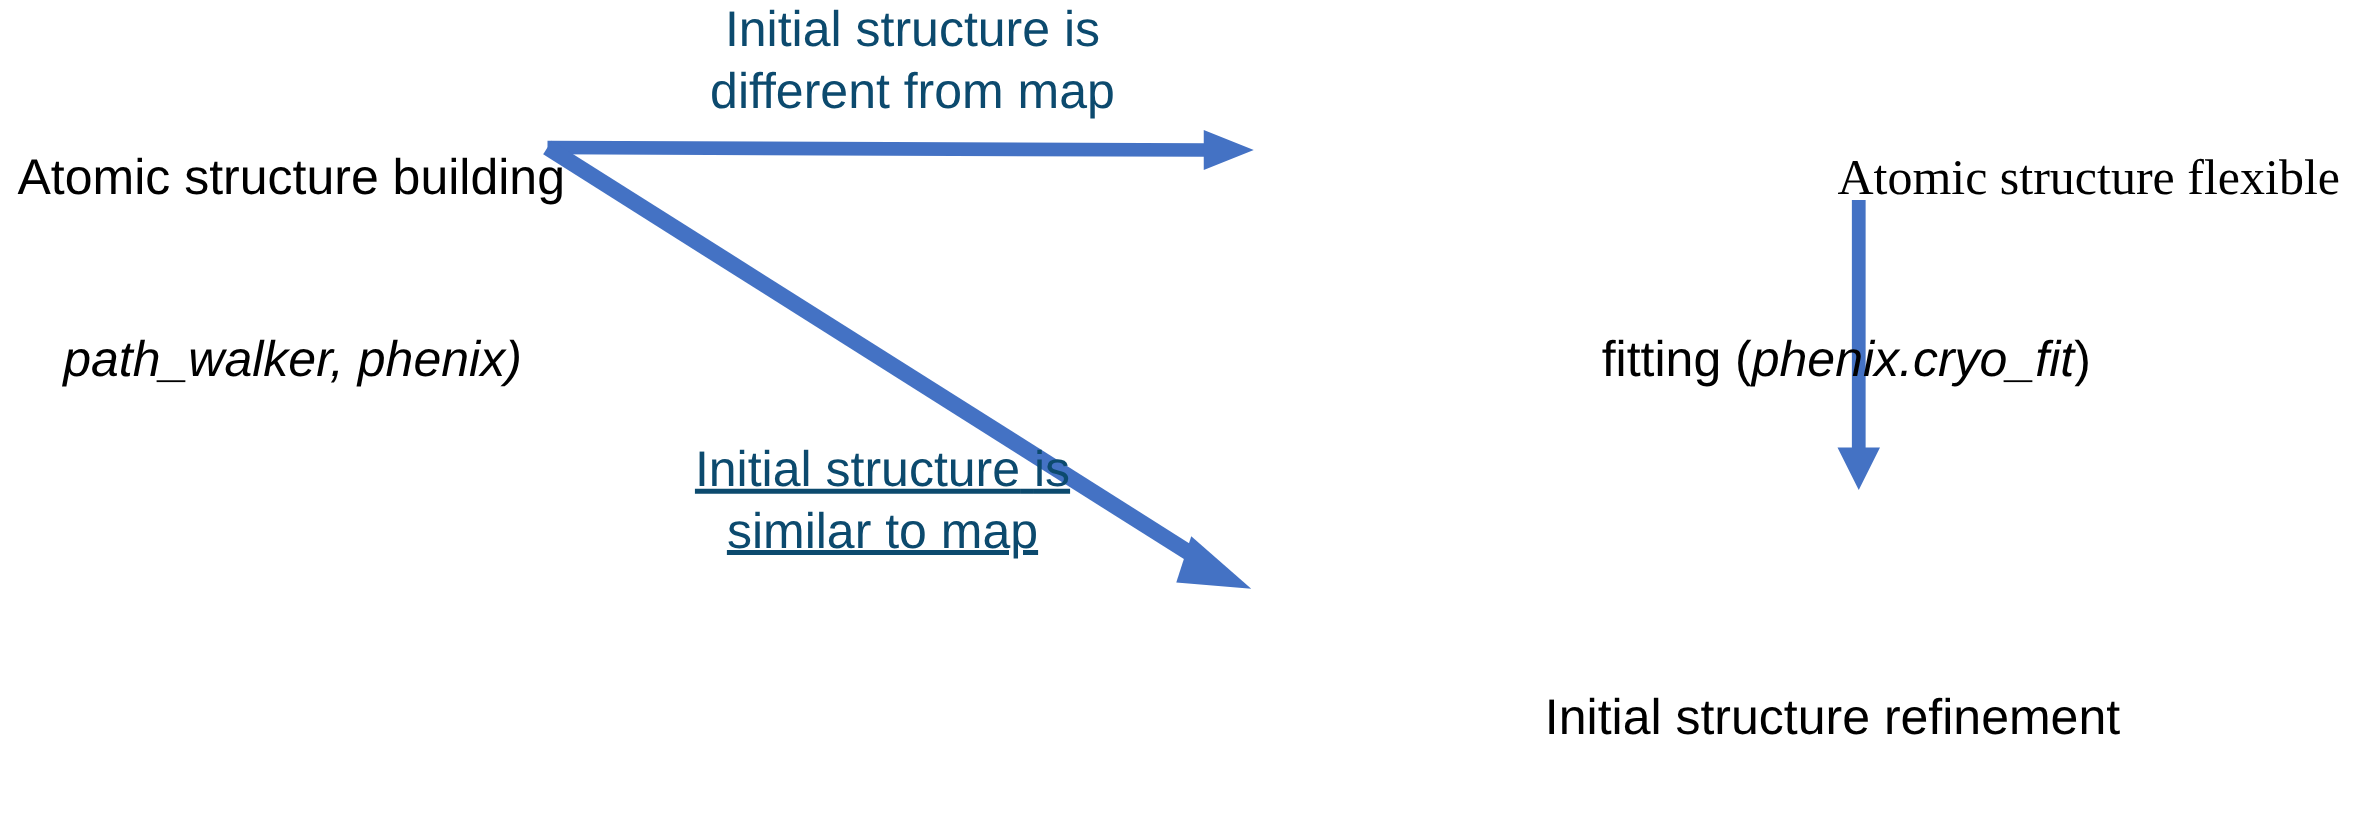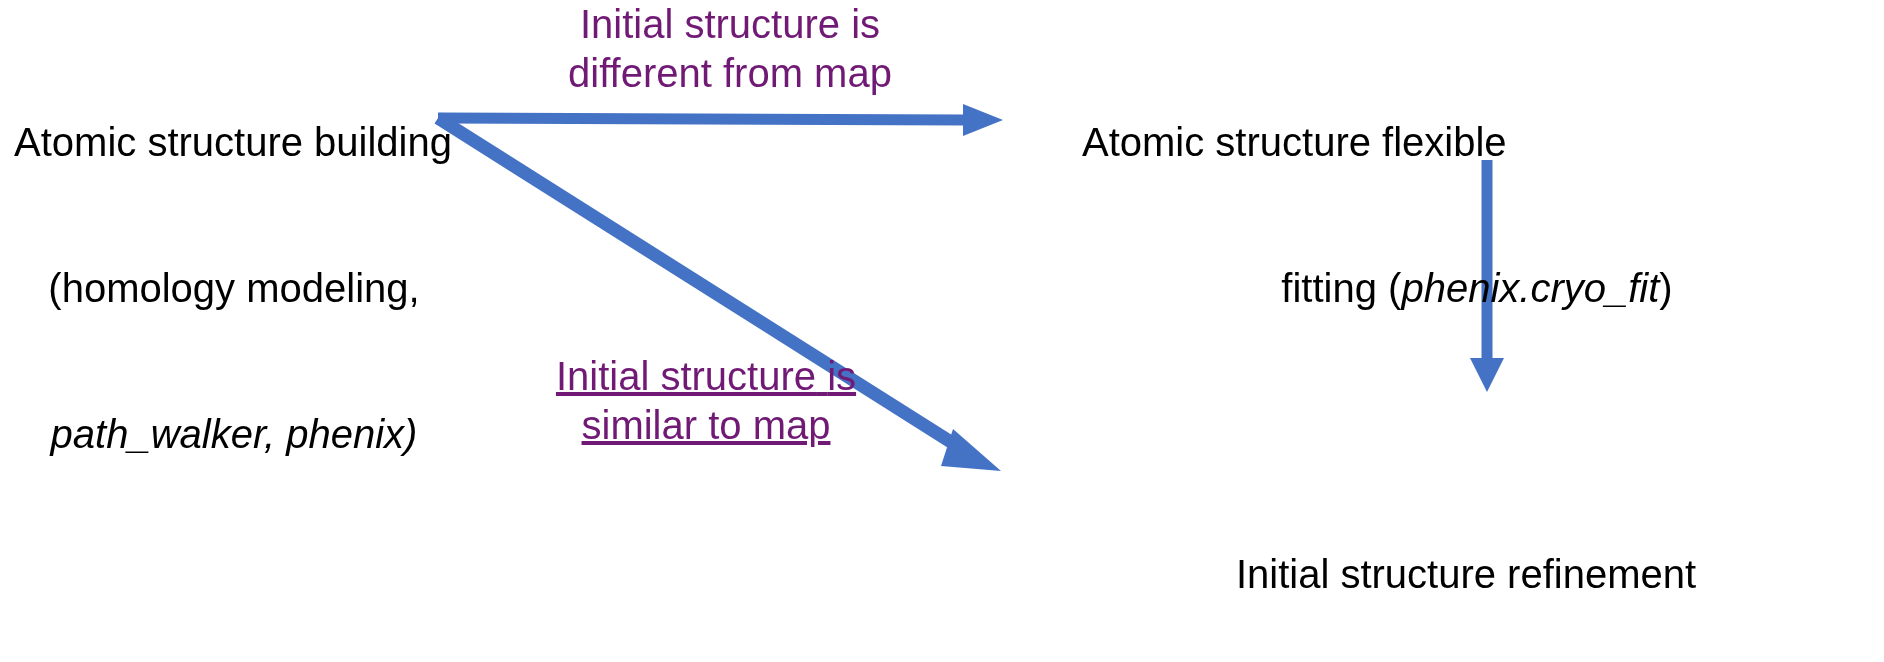"Initial structure is different from" .edge-label { color: #701a75 -> #0c4a6e }
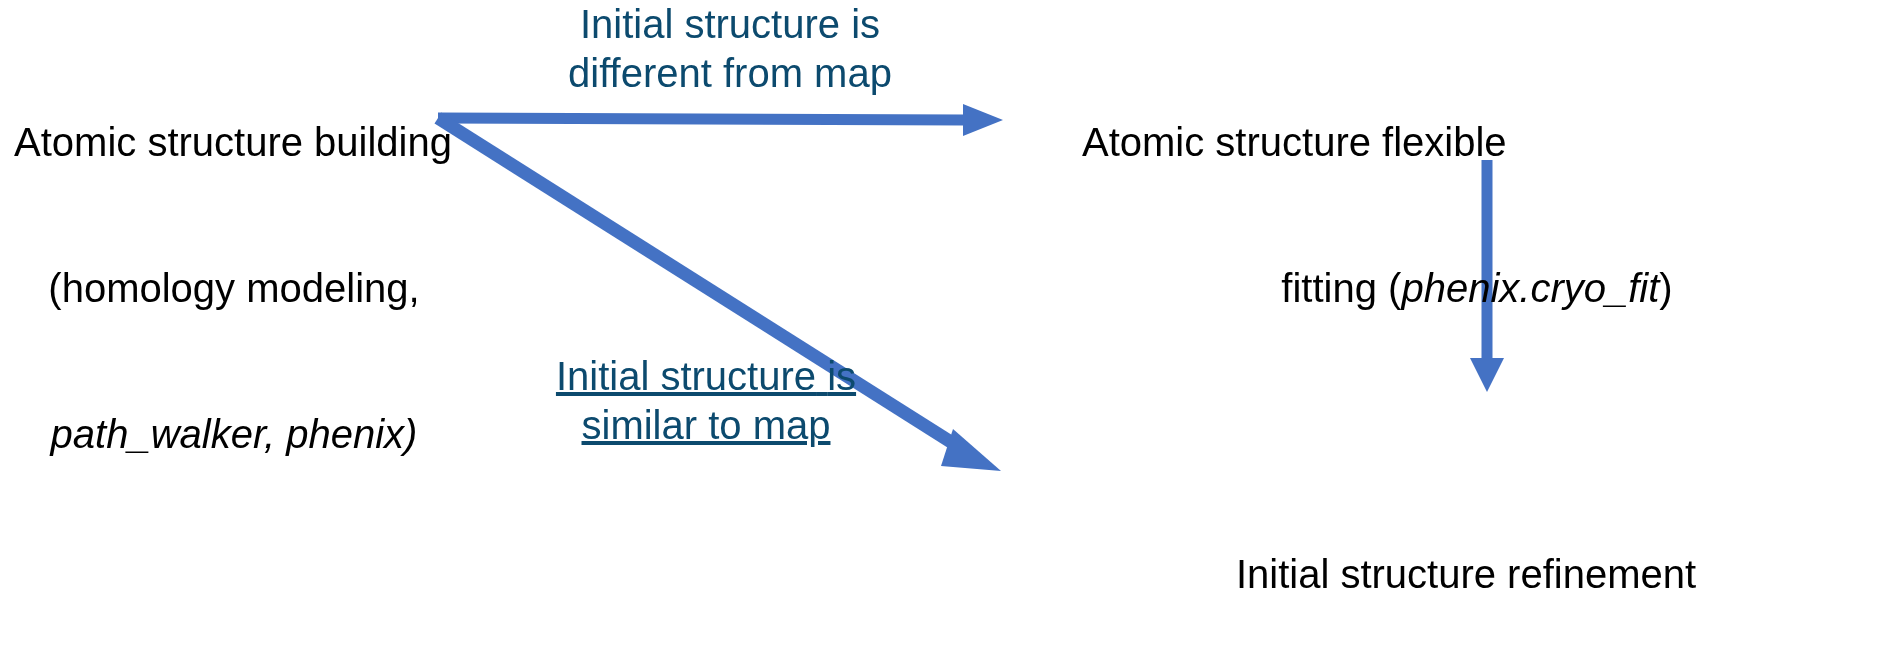"Atomic structure flexible" #node-flexible-fitting .ln1 { font-family: none -> Liberation Serif, serif; text-align: left -> right }
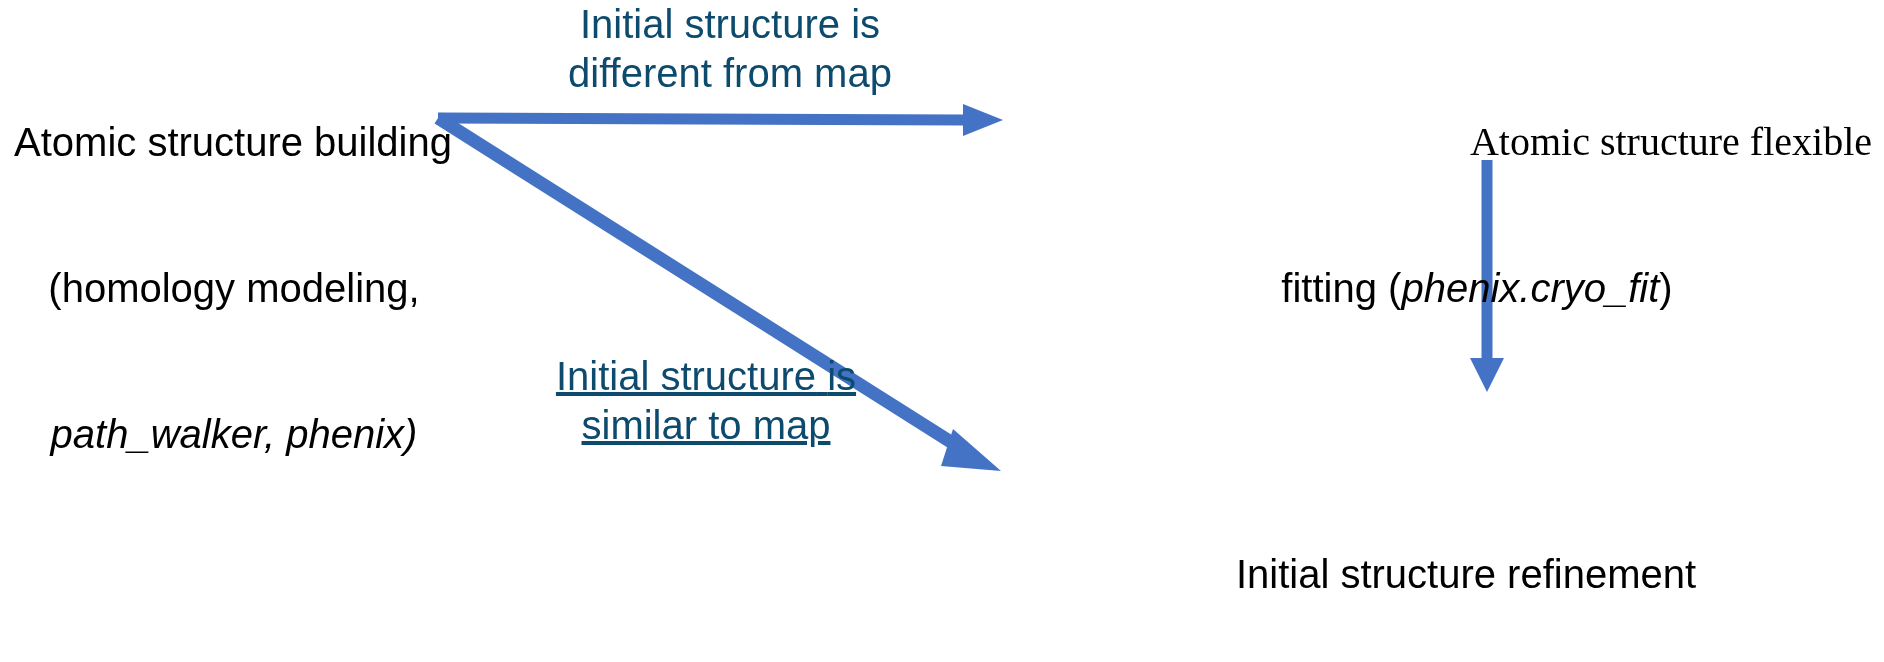"(homology modeling," span.ln { html: <span>(homology modeling,</span> -> none }
